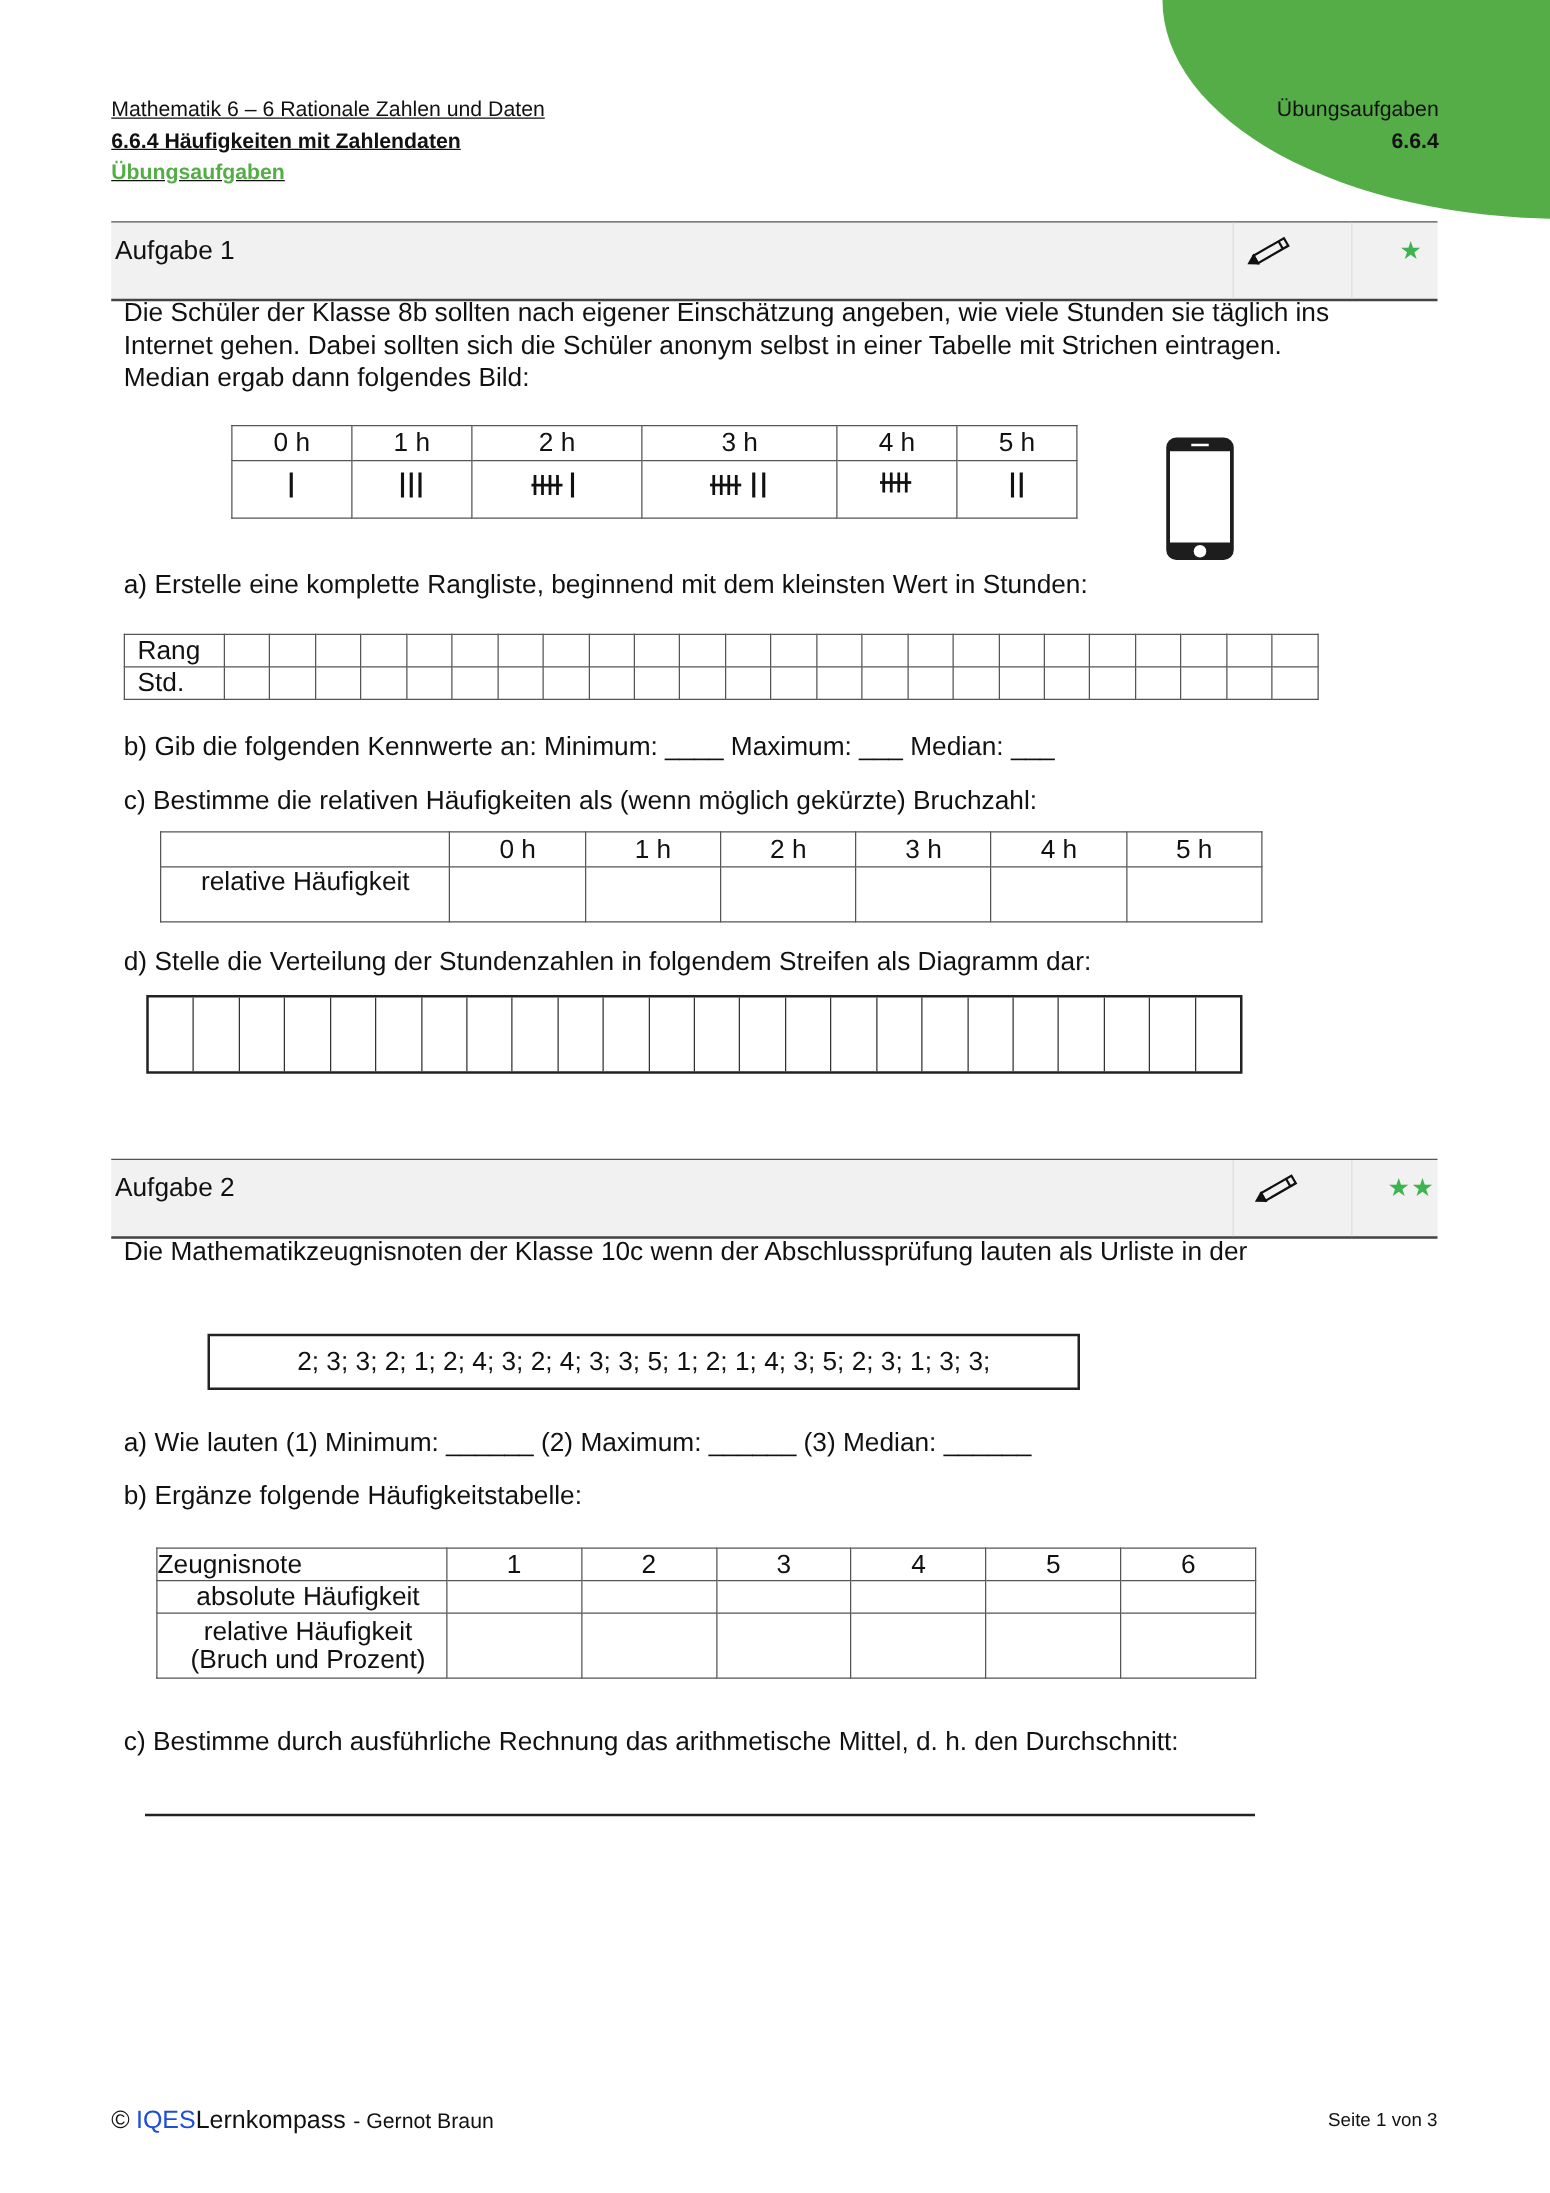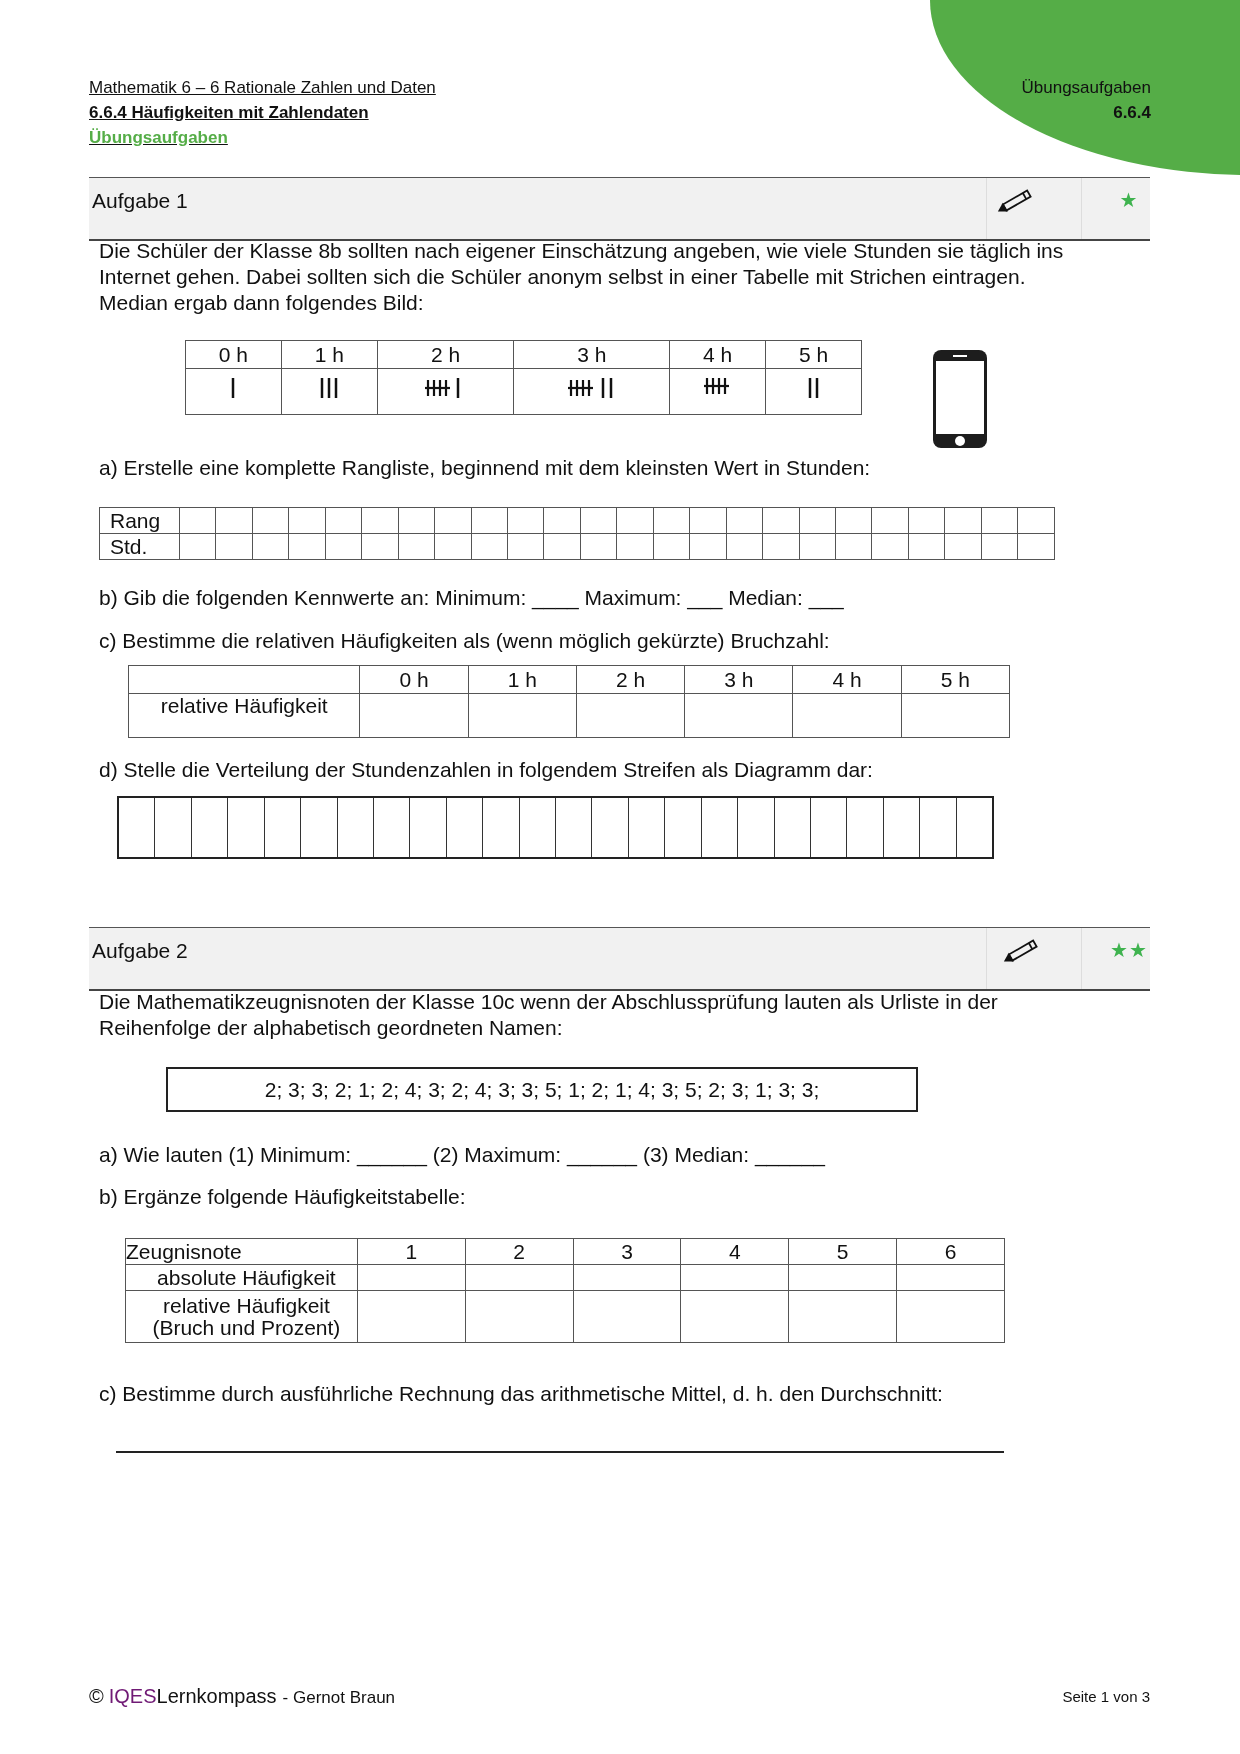"Reihenfolge der alphabetisch geordneten" div { html: <div>Reihenfolge der alphabetisch geordneten Namen:</div> -> none }
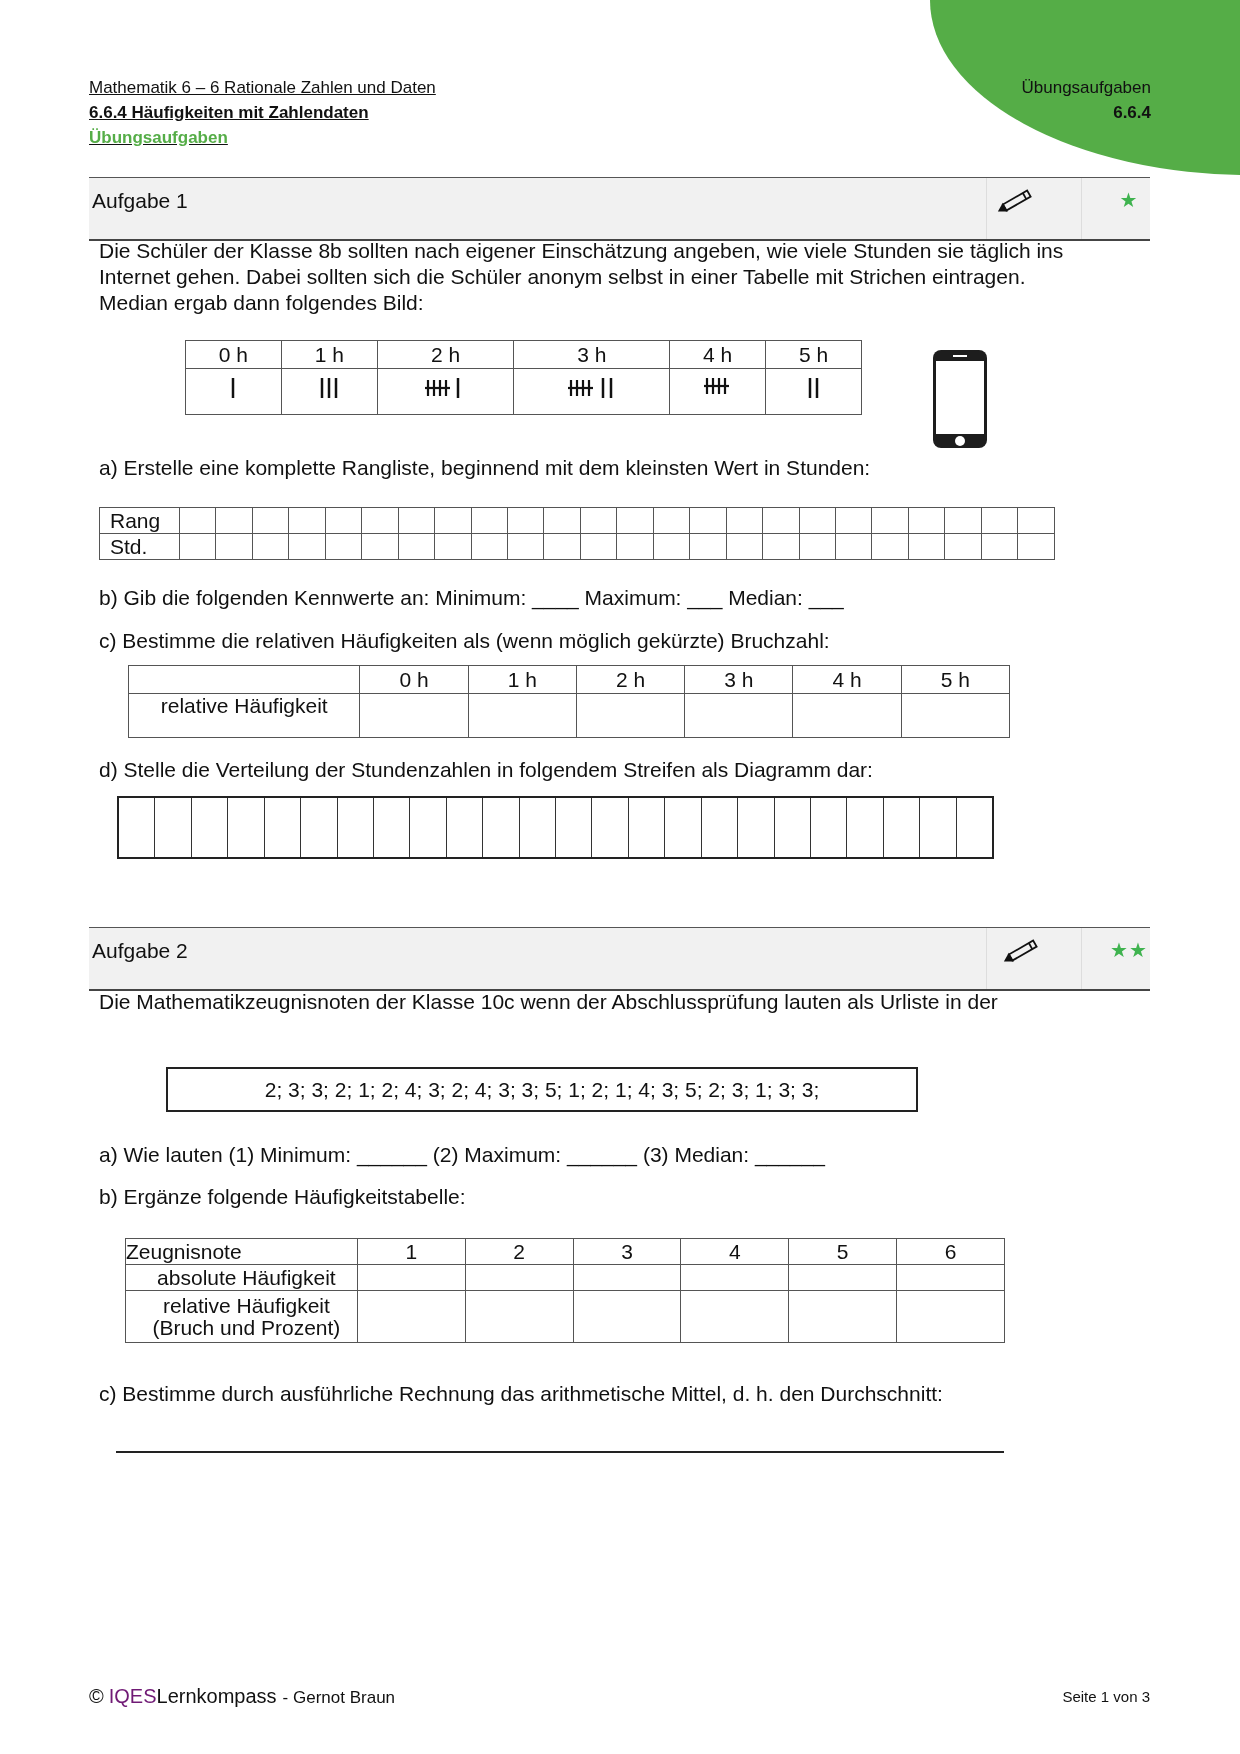"2; 3; 3; 2; 1;" .urliste { width: 752px -> 698px }
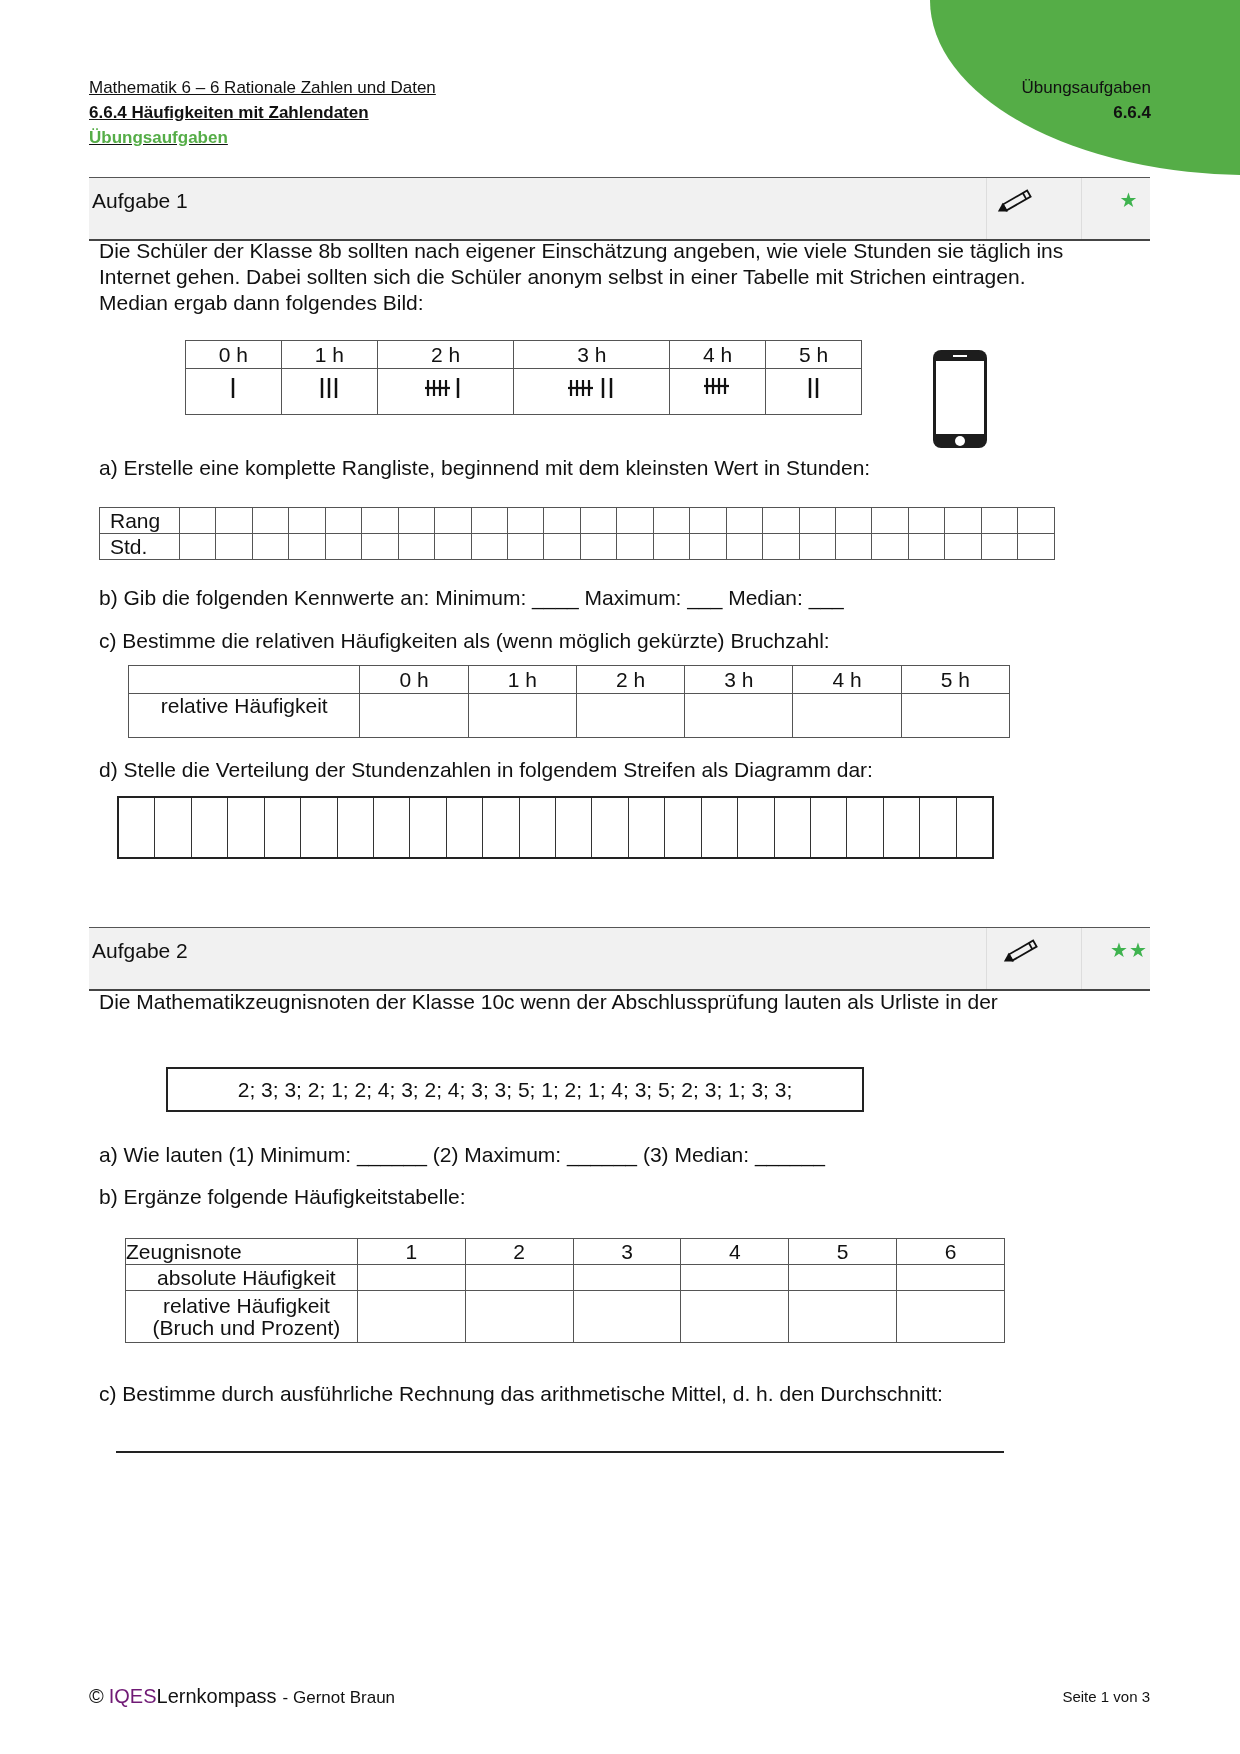"IQES" .footer-l .iqes { color: #701a75 -> #1d4ed8 }
